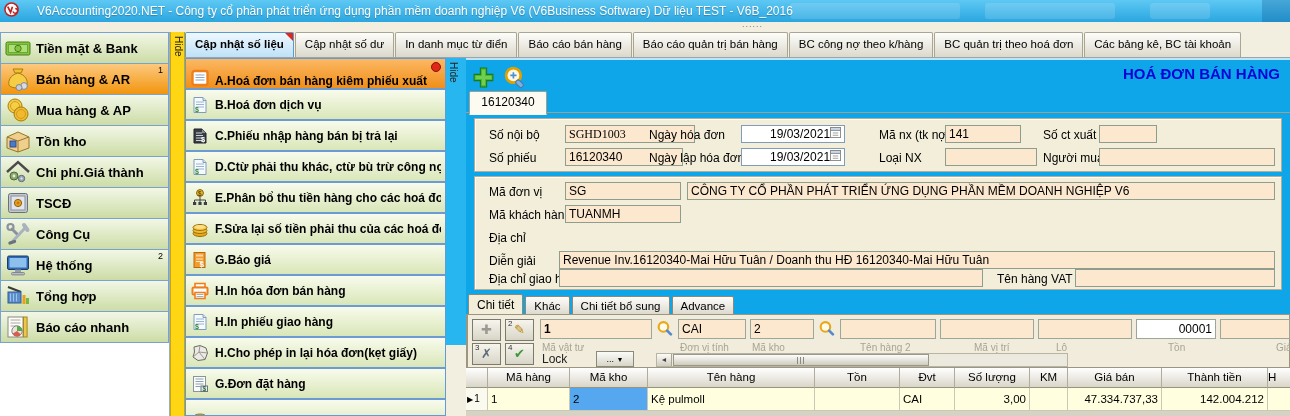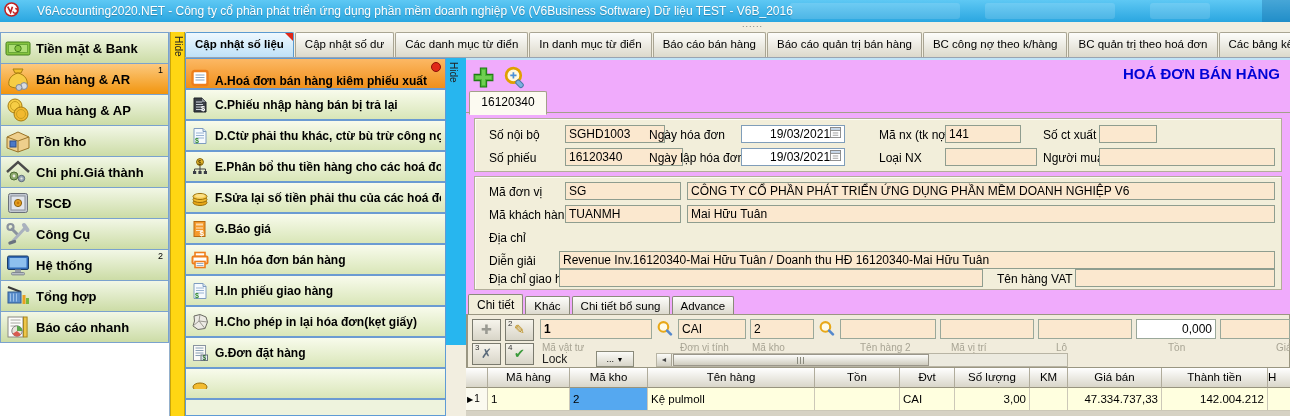"Các danh mục từ điển" div.ttab { html: <div><span>Các danh mục từ điển</span></div> -> none }
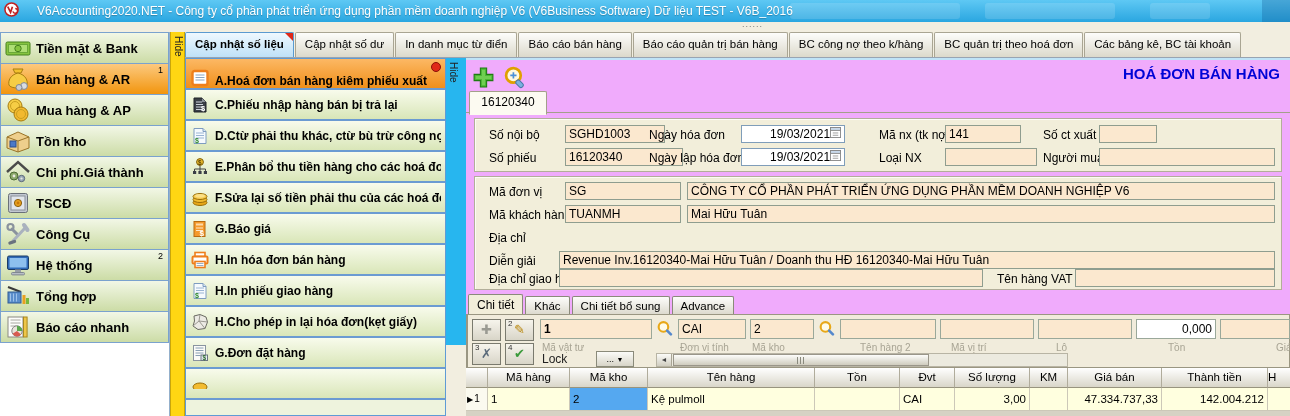"HOÁ ĐƠN BÁN HÀNG" .formarea { background: #f0abfc -> #0ea5e9 }
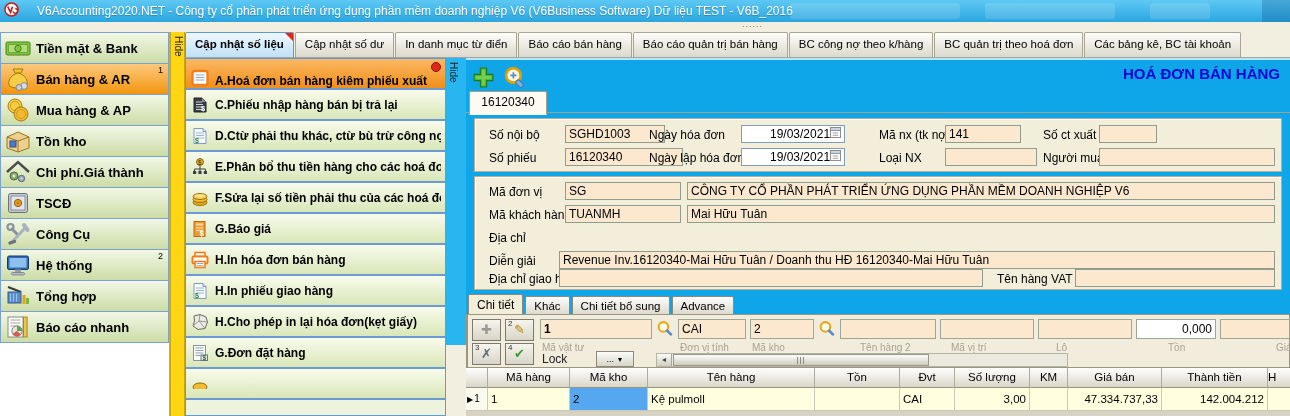"B.Hoá đơn dịch vụ" div.mitem { html: none -> <div> <span> <svg> <path></path> <path></path> <path></path> <text>$</text> </svg> </span> <span>B.Hoá đơn dịch vụ</span> </div> }
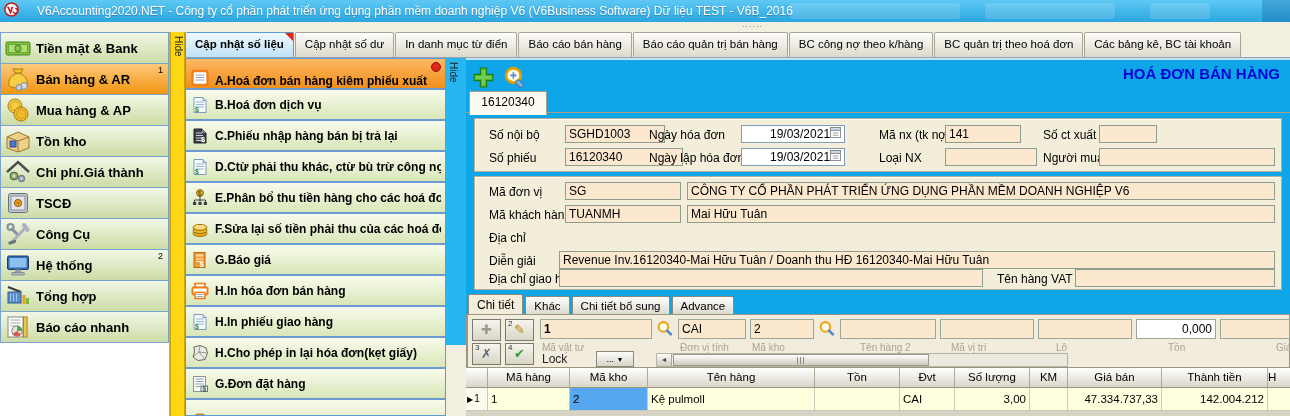"SGHD1003" div.fld { font-family: none -> Liberation Serif, serif; width: 100px -> 130px }
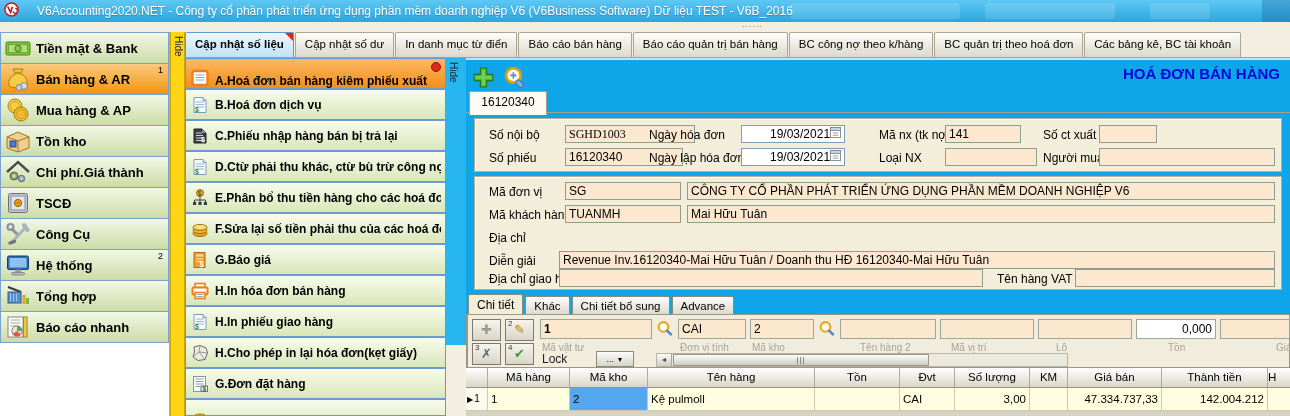"Mai Hữu Tuân" div.fld { html: <div>Mai Hữu Tuân</div> -> none }
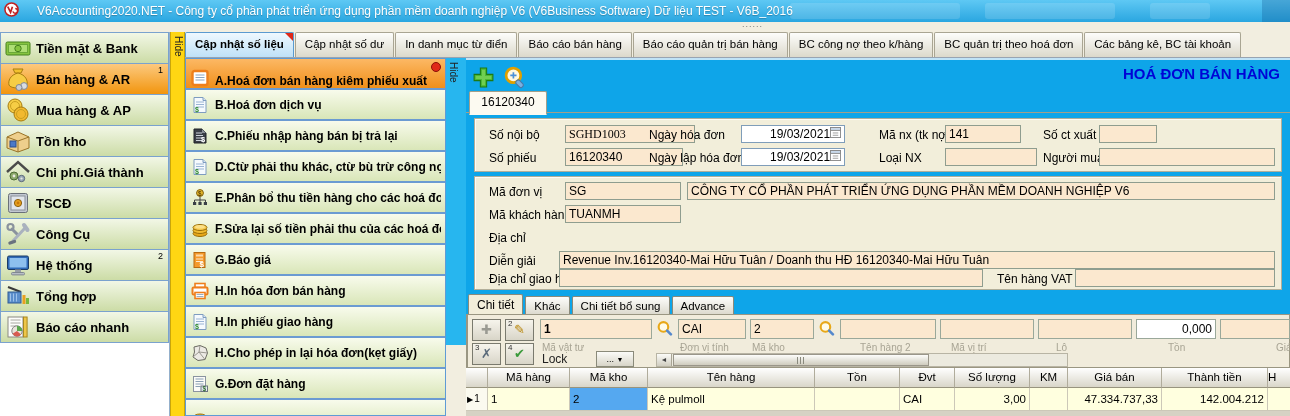"0,000" div.efld { text: 0,000 -> 00001 }
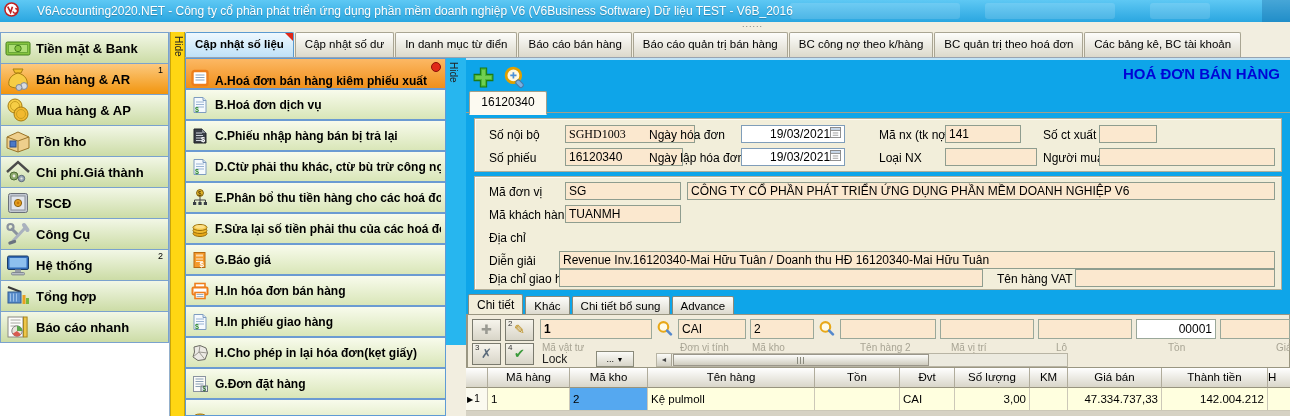"Mã vị trí" span.sublbl { left: 483px -> 506px }
